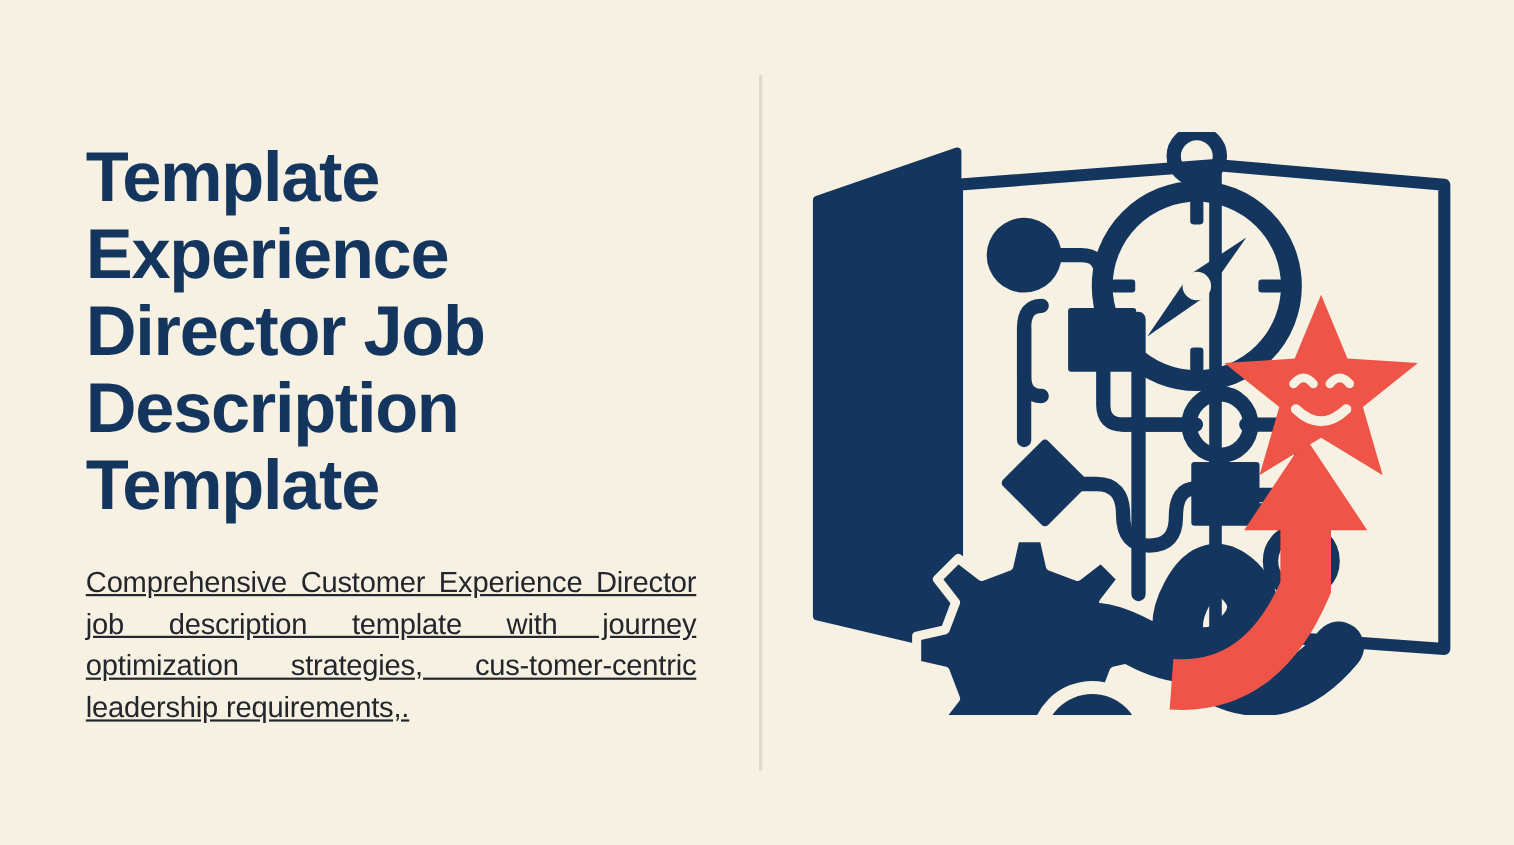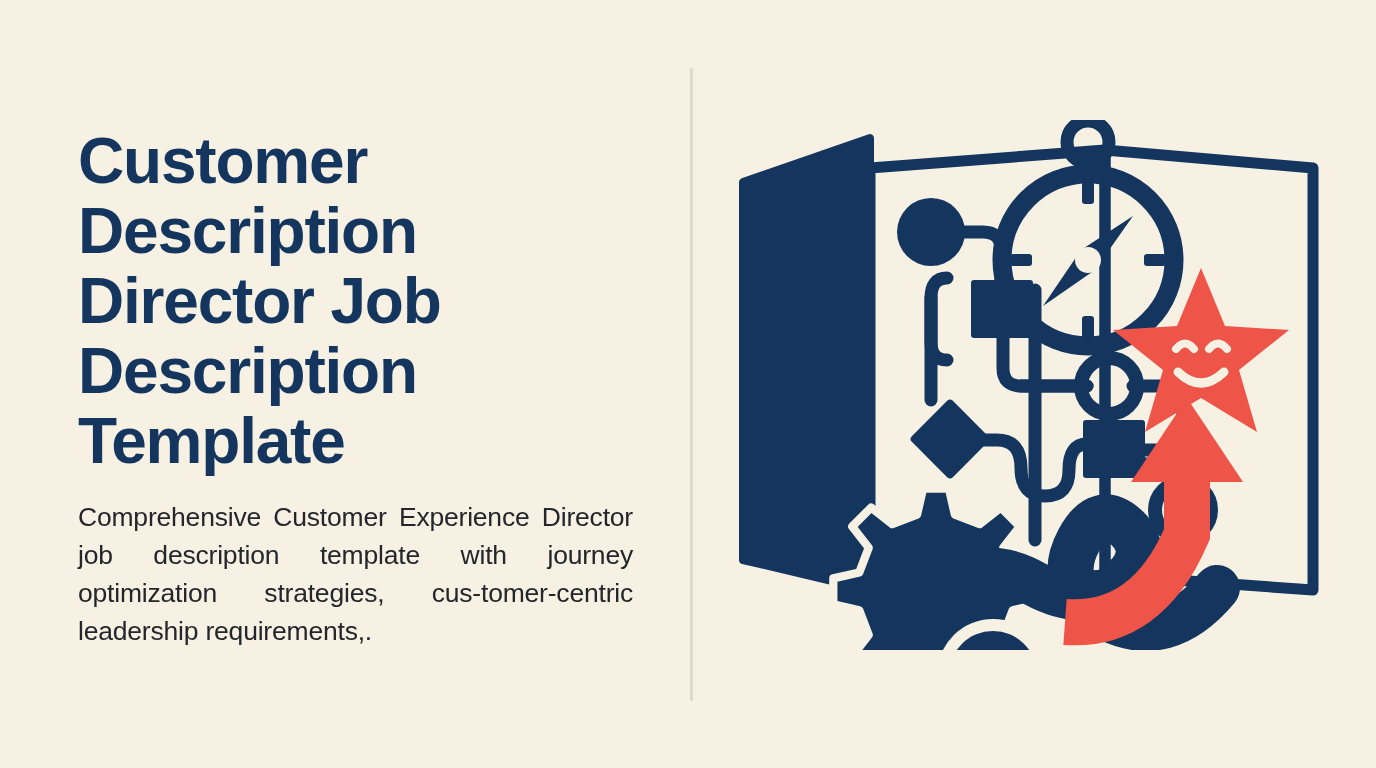"Customer Description Director Job" h1.headline { text: Customer Description -> Template Experience }
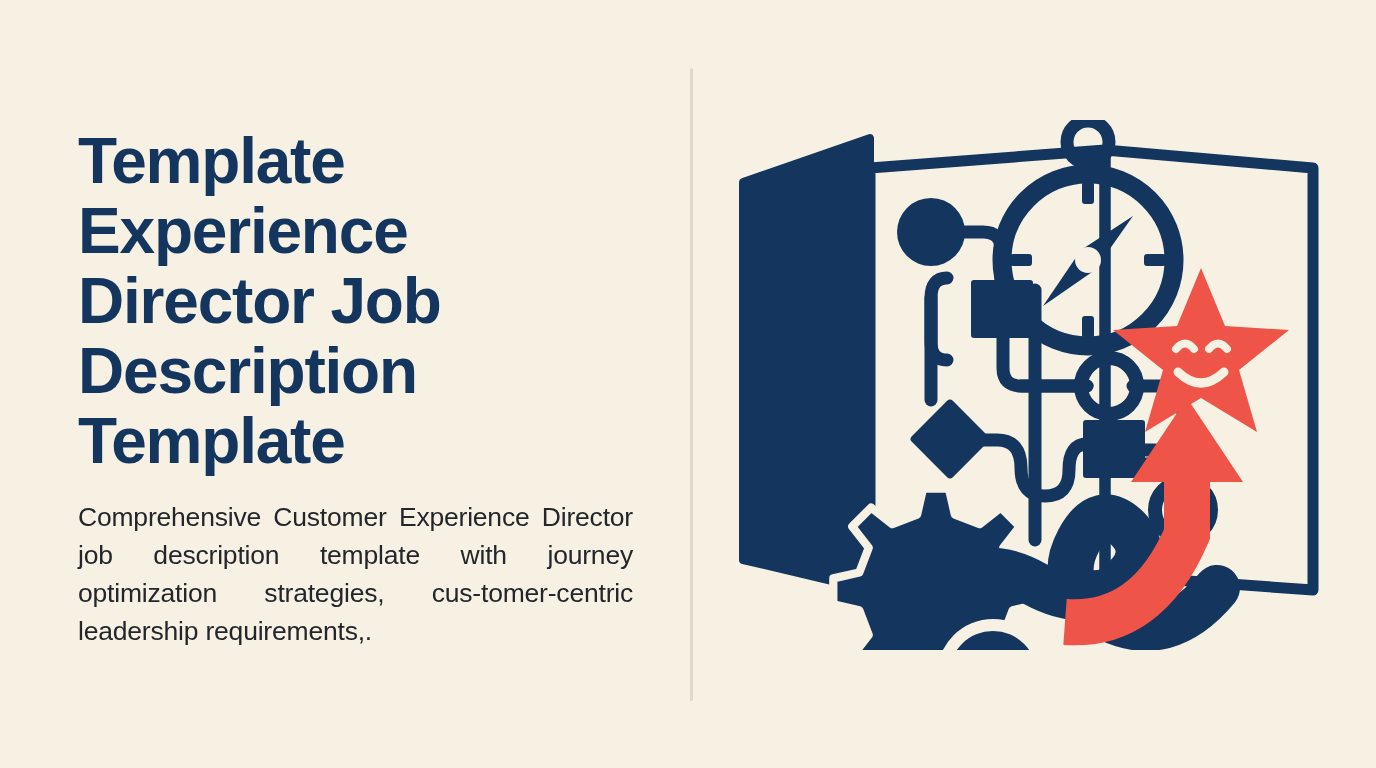"Comprehensive Customer Experience" .subhead { margin-top: 22px -> 34px; text-decoration: none -> underline }
